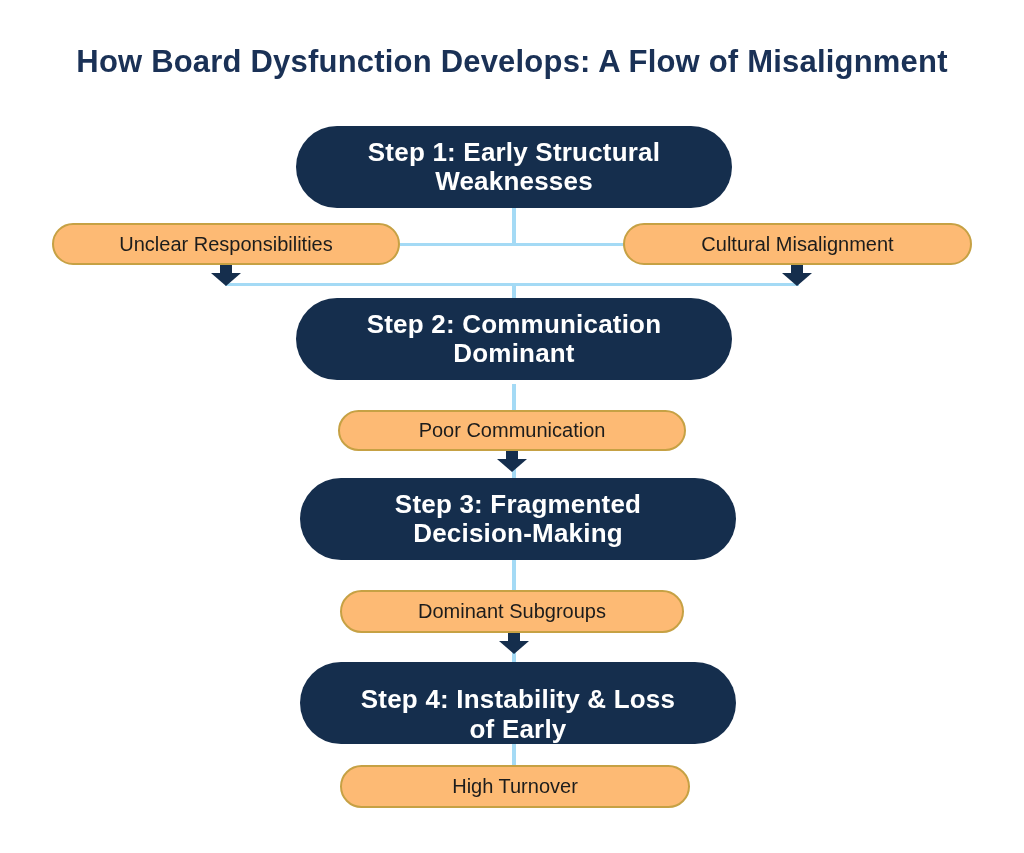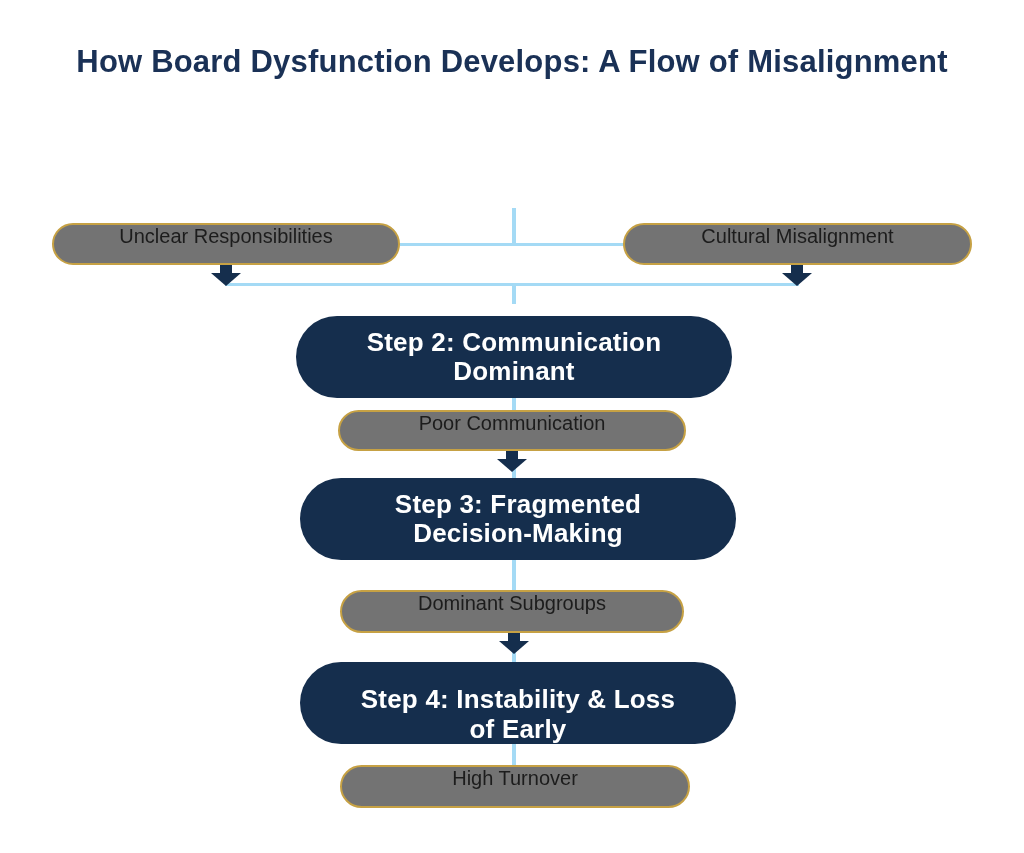"Step 1: Early Structural" div.step-pill { html: none -> <div> <span>Step 1: Early Structural</span> <span>Weaknesses</span> </div> }
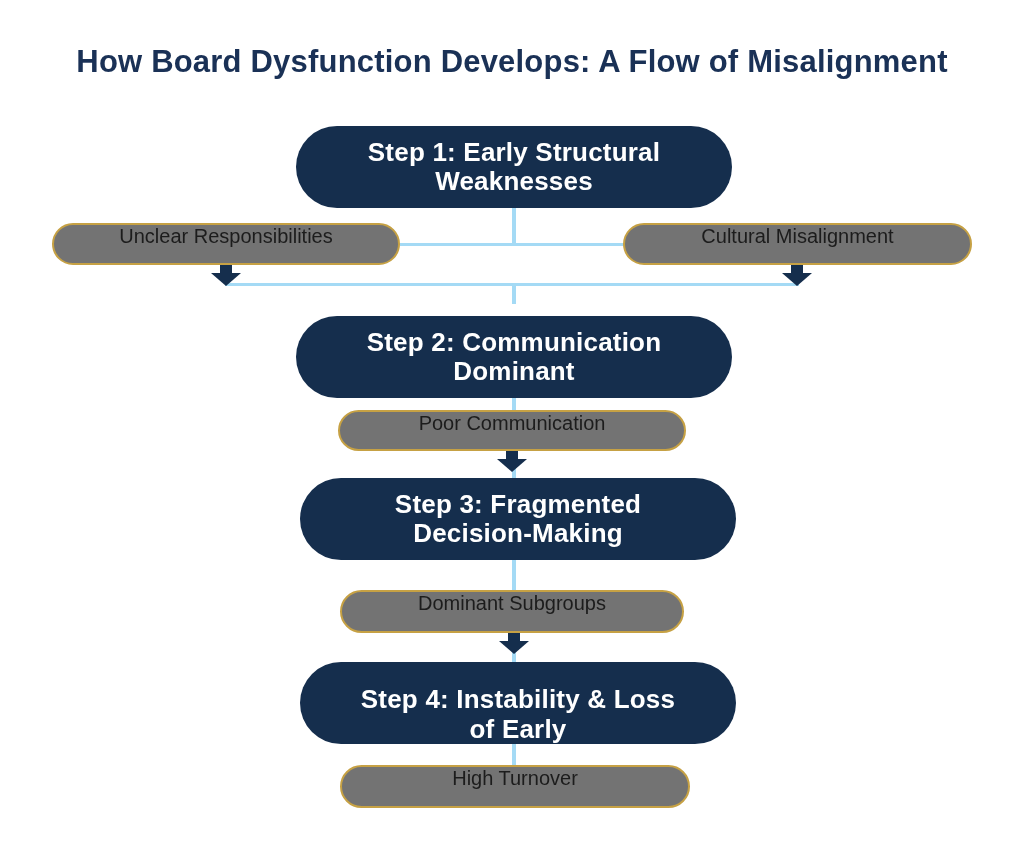"Unclear Responsibilities" .factor-pill { align-items: flex-start -> center; background: #737373 -> #fdba74 }
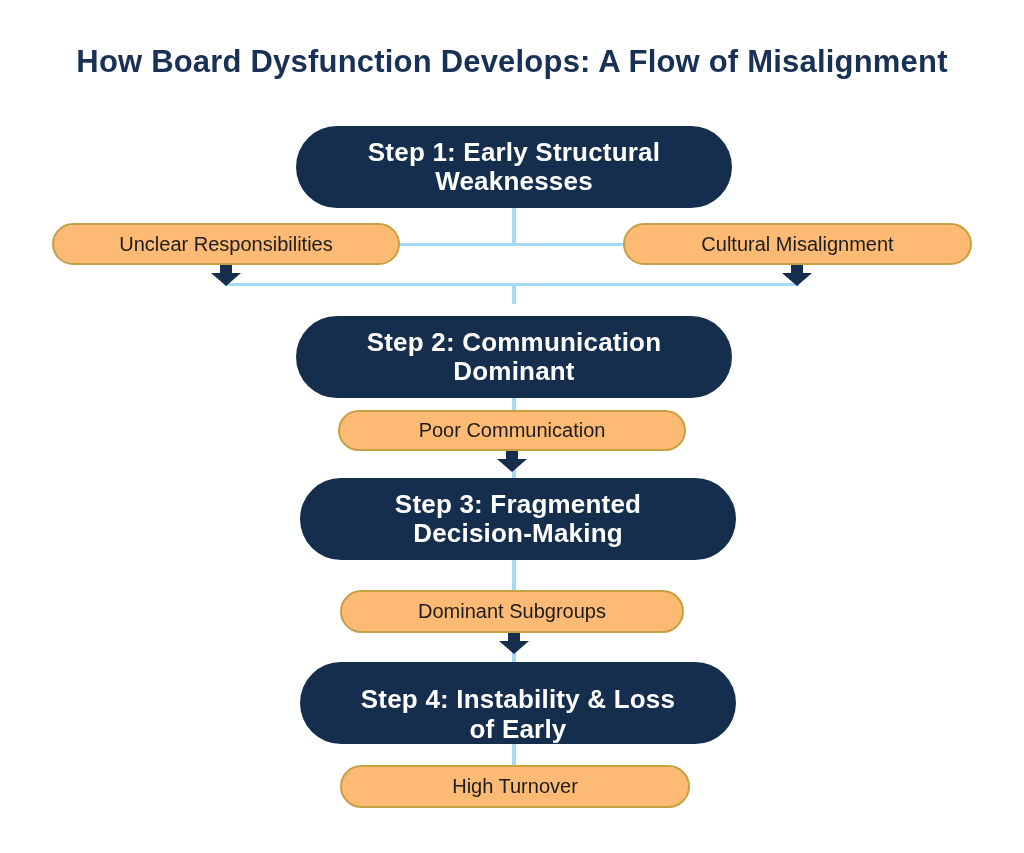"Step 2: Communication" div.step-pill { top: 316px -> 298px }
